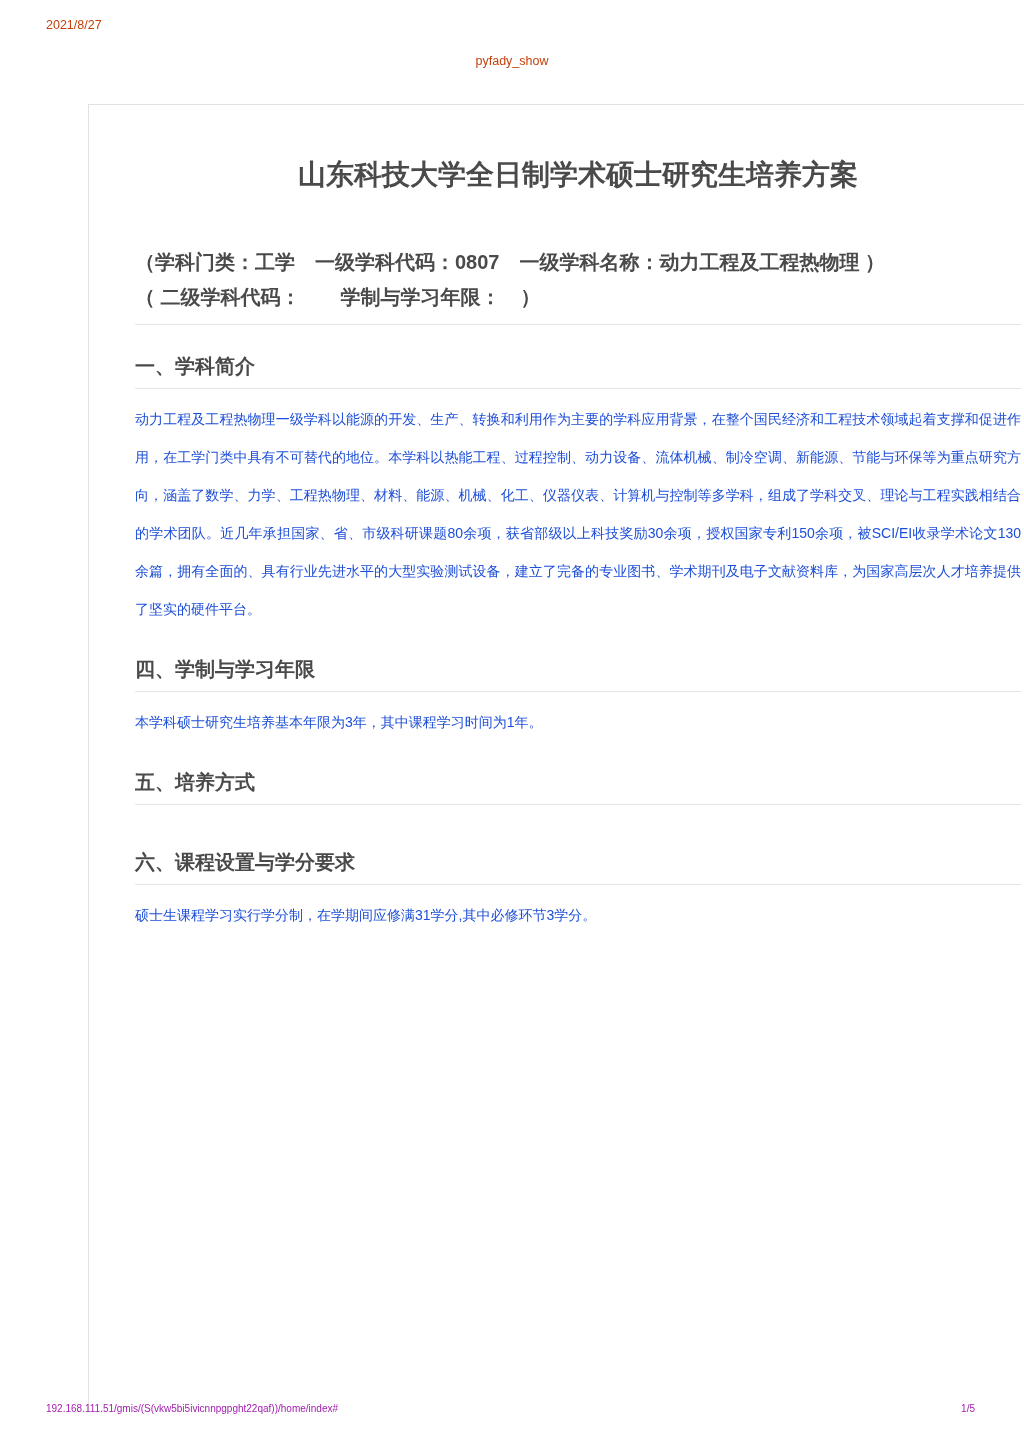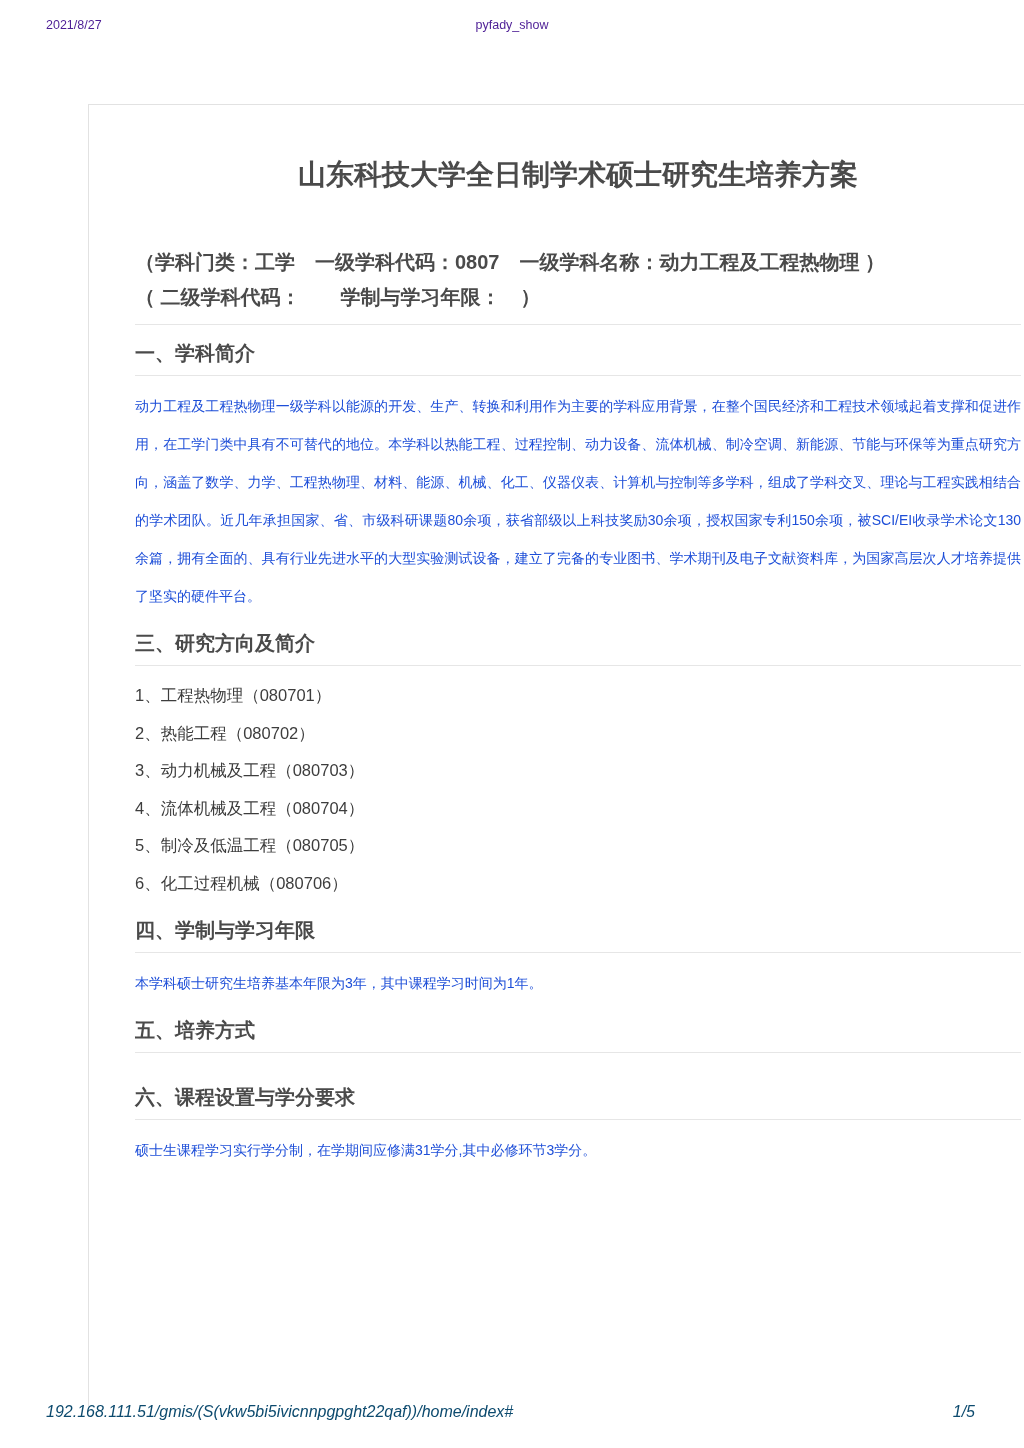"2021/8/27" .print-header { color: #4c1d95 -> #c2410c }
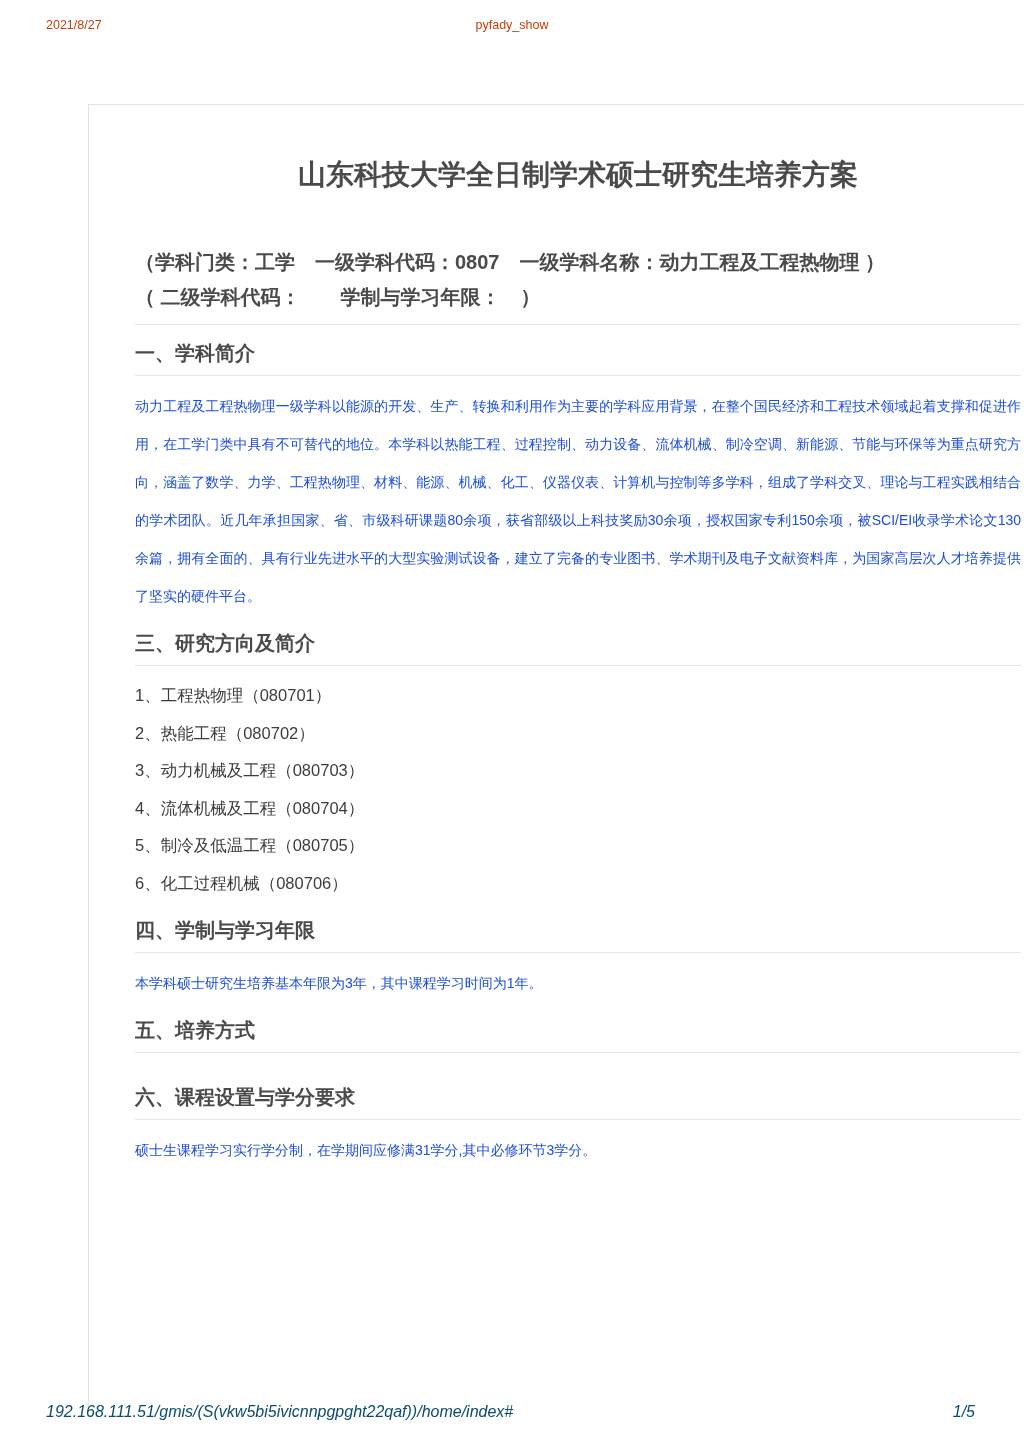"pyfady_show" .print-header .ph-title { margin-top: none -> 36px }
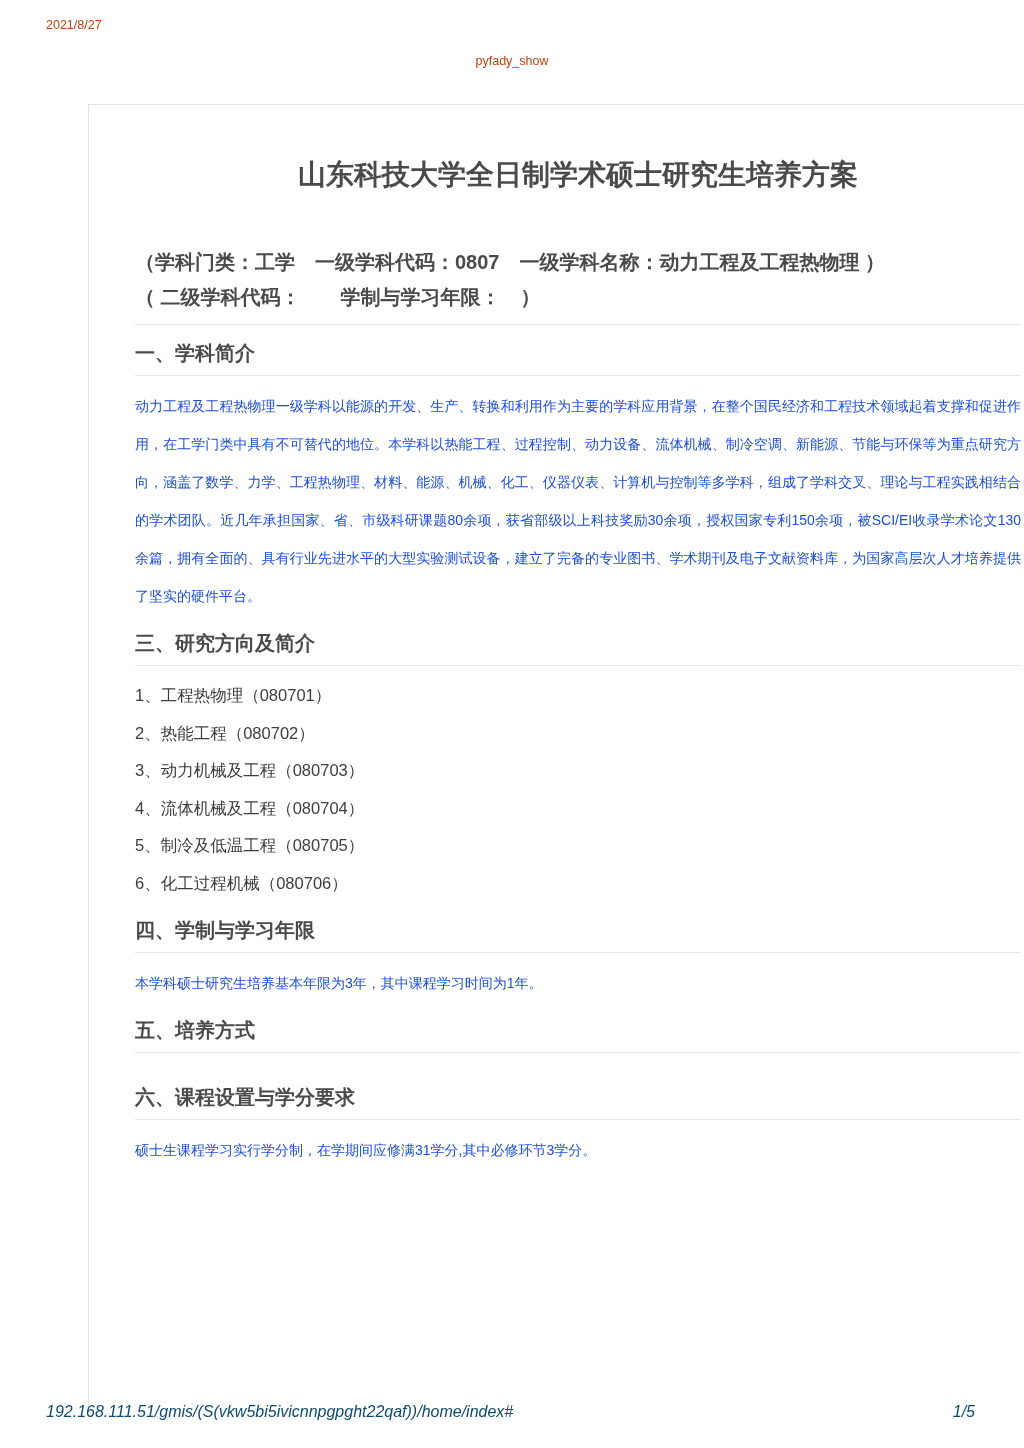"一、学科简介" .sec-heading { margin-top: 13px -> 26px }
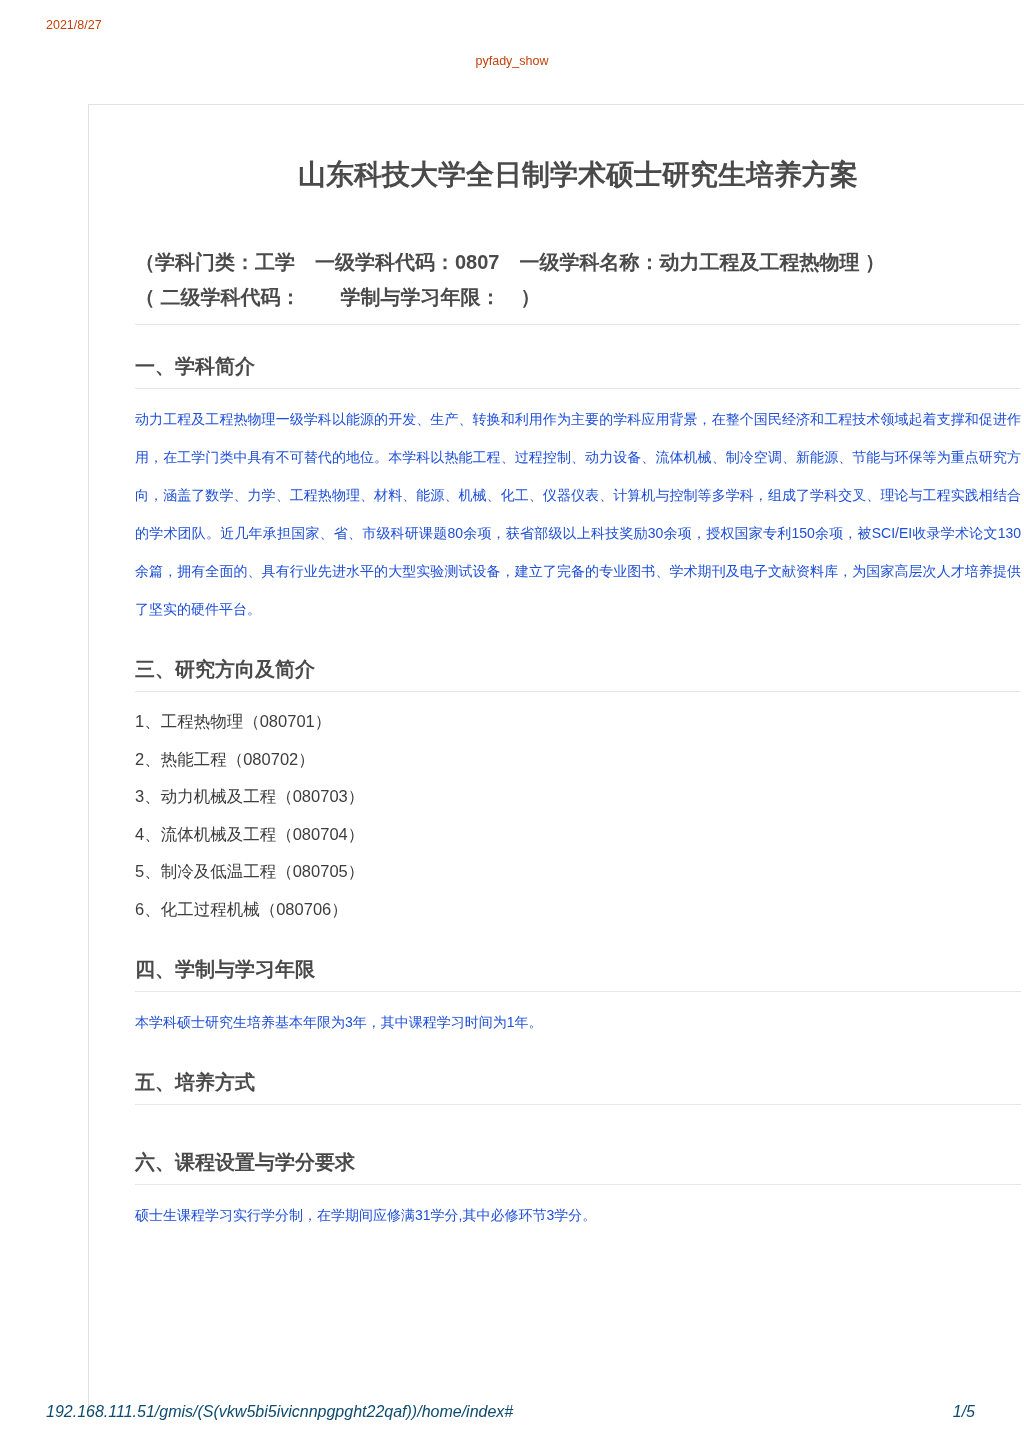"三、研究方向及简介" section { html: <section> <h2>三、研究方向及简介</h2> <hr> <div> <div>1、工程热物理（080701）</div> <div>2、热能工程（080702）</div> <div>3、动力机械及工程（080703）</div> <div>4、流体机械及工程（080704）</div> <div>5、制冷及低温工程（080705）</div> <div>6、化工过程机械（080706）</div> </div> </section> -> none }
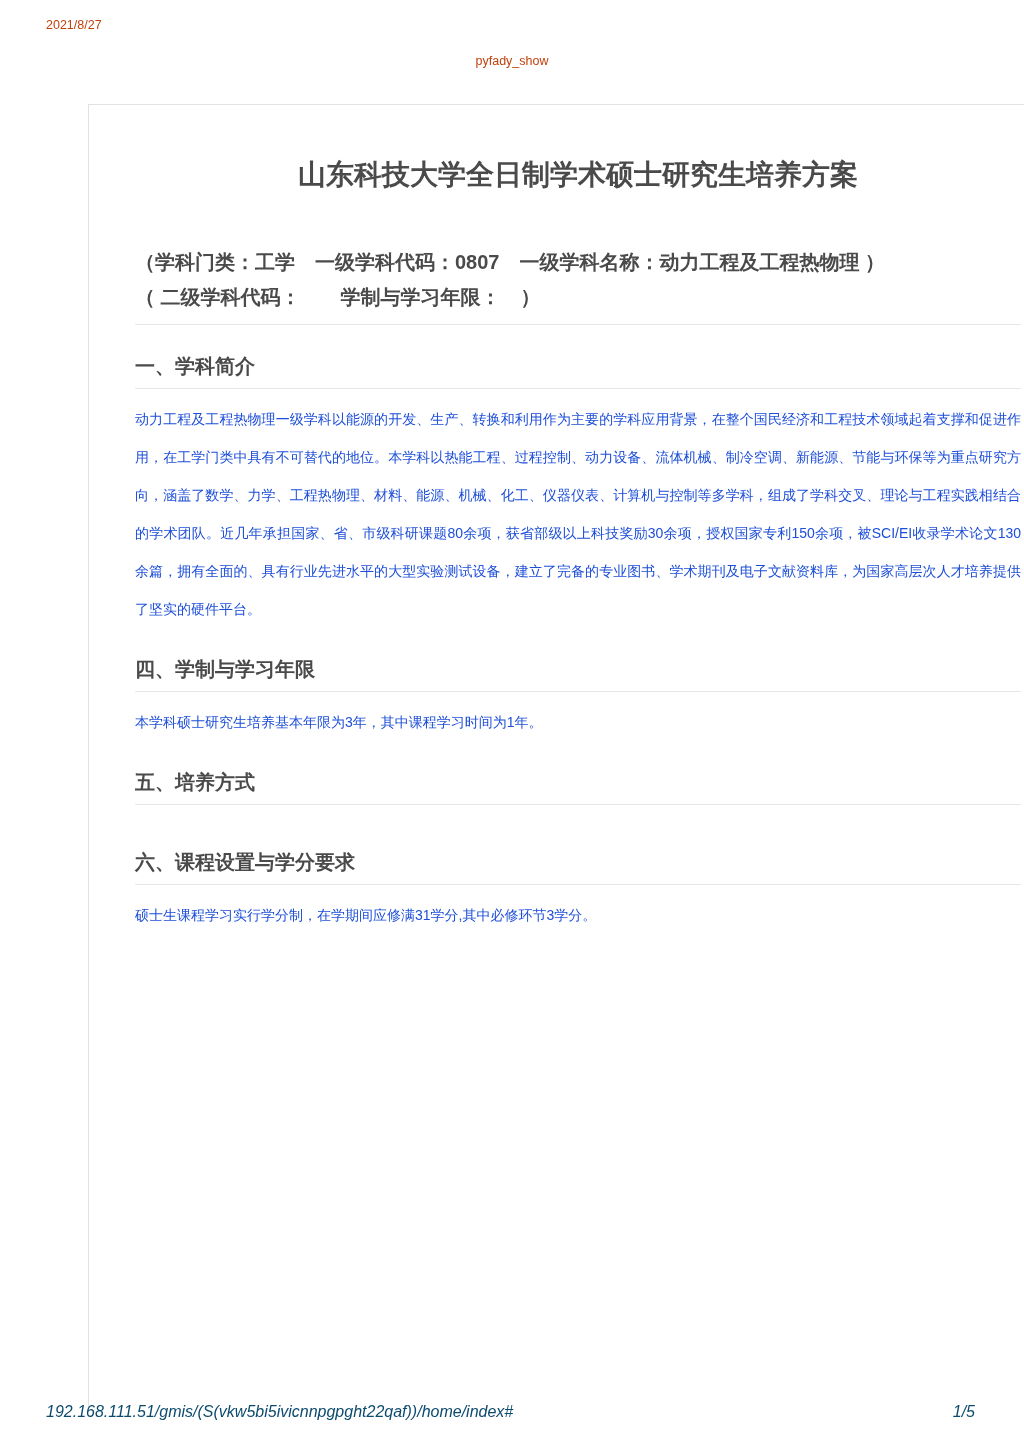"192.168.111.51/gmis/(S(vkw5bi5ivicnnpgpg" .print-footer { color: #0c4a6e -> #a21caf; font-size: 16px -> 10px; font-style: italic -> none }
